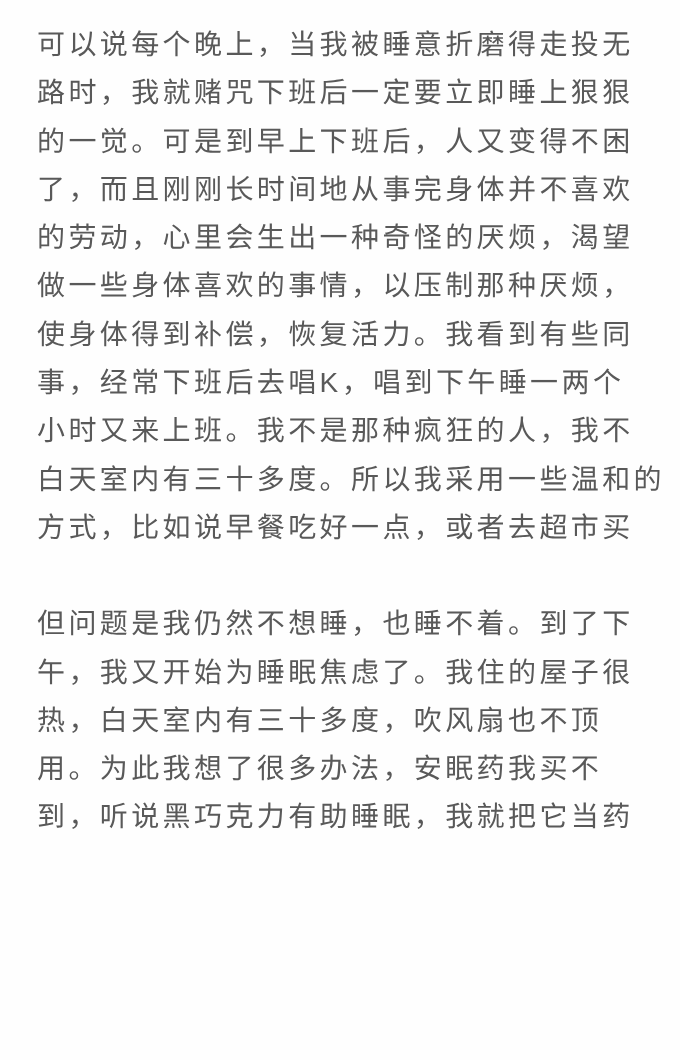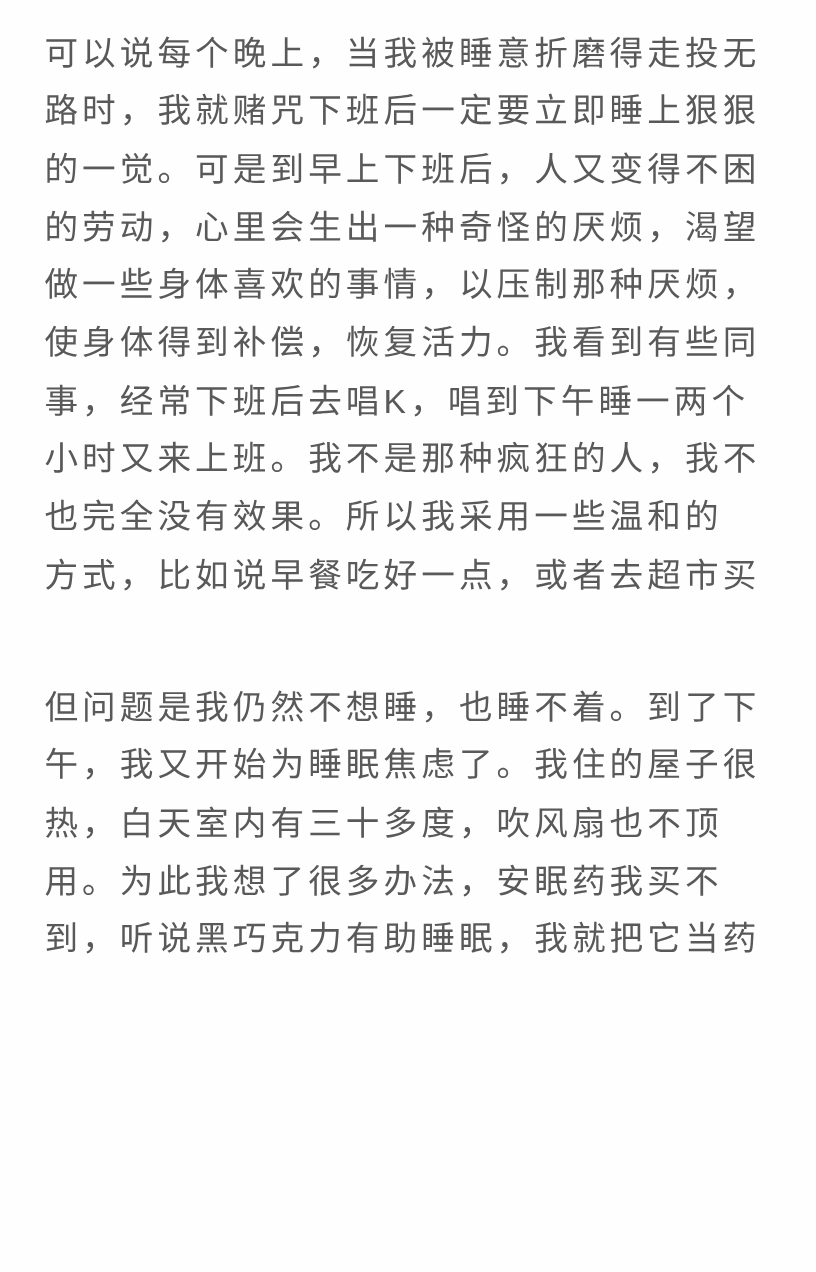"了，而且刚刚长时间地从事完身体并不喜欢" div.line { html: none -> <div>了，而且刚刚长时间地从事完身体并不喜欢</div> }
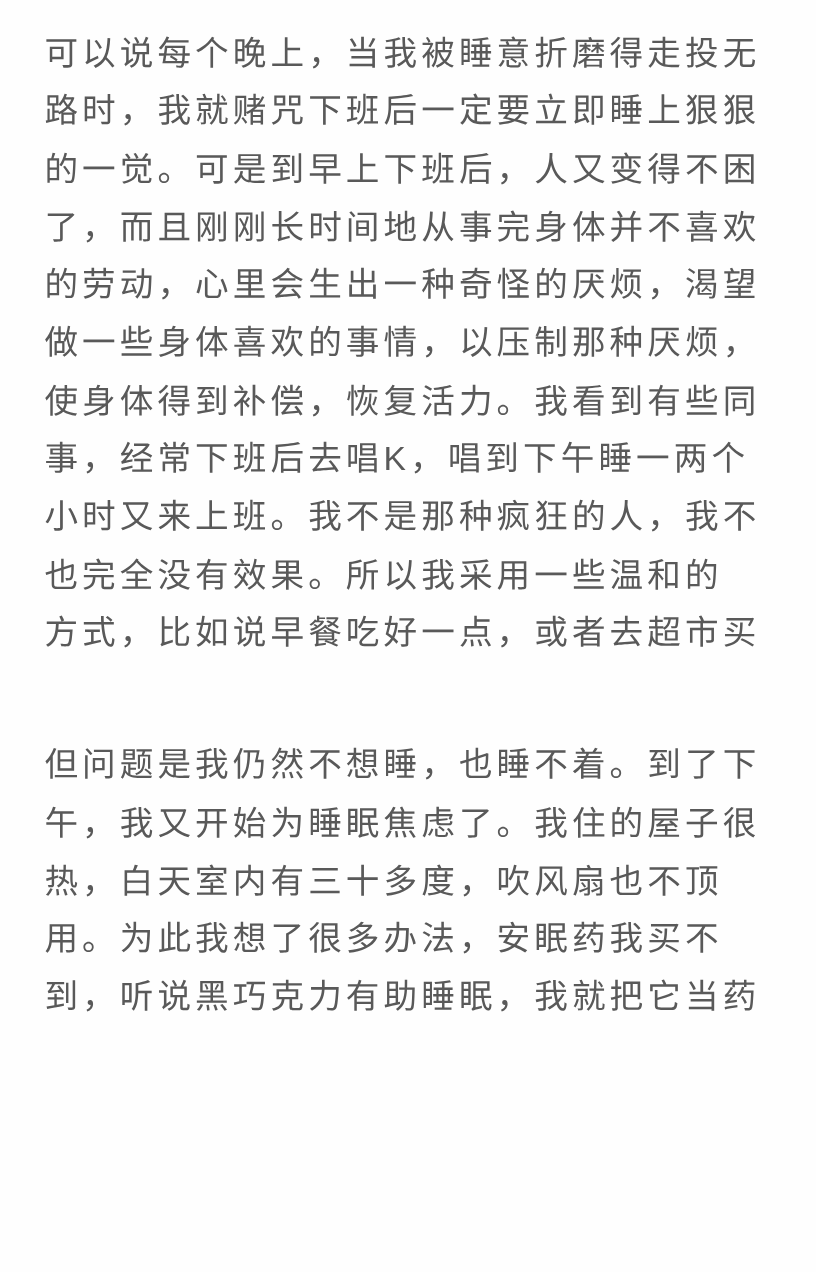"也完全没有效果。所以我采用一些温和的" div.line { text: 也完全没有效果 -> 白天室内有三十多度 }
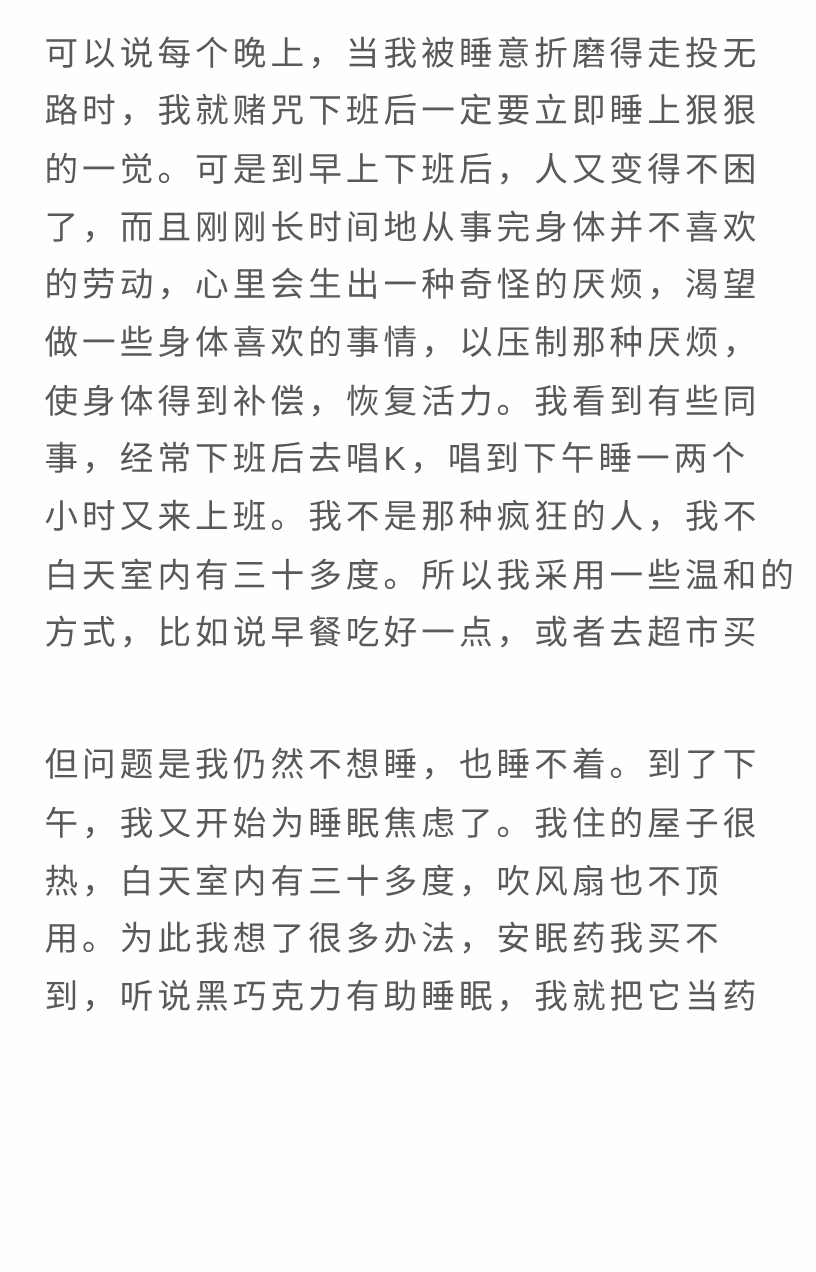"但问题是我仍然不想睡，也睡不着。到了下" .paragraph + .paragraph { margin-top: 62px -> 48px }
